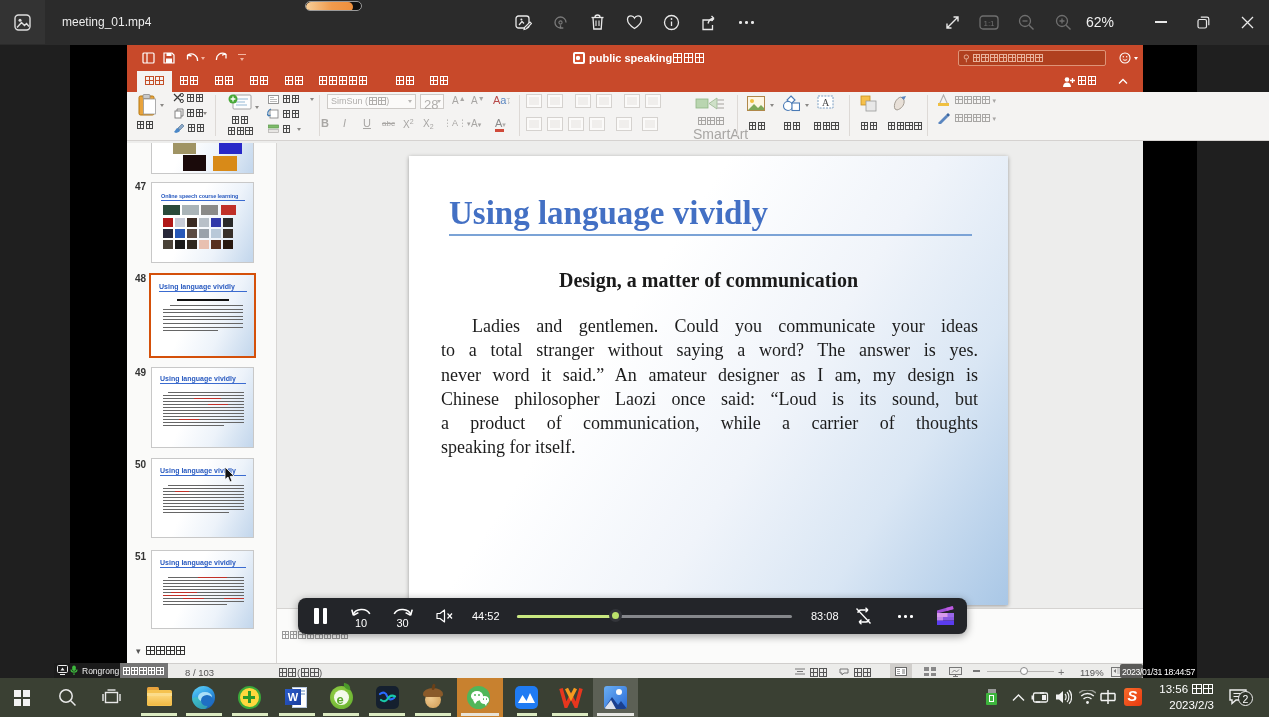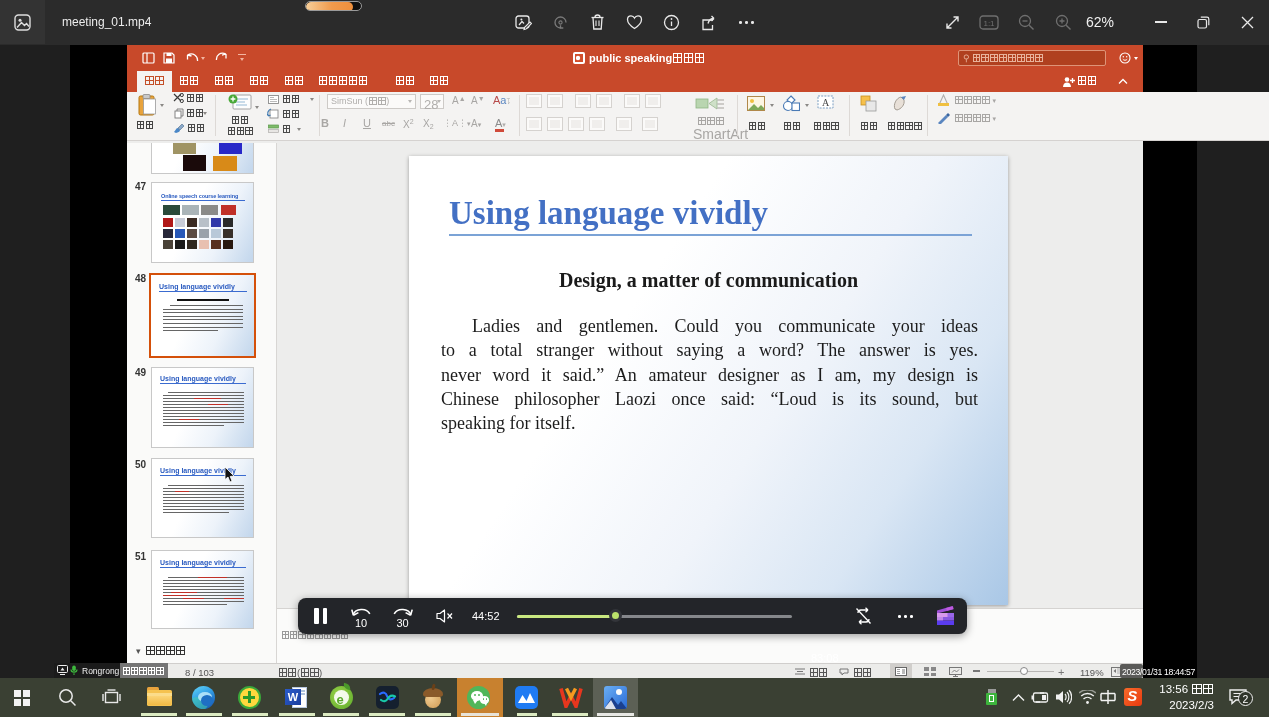"a product of communication, while" div.jl { html: none -> <div>a product of communication, while a carrier of thoughts</div> }
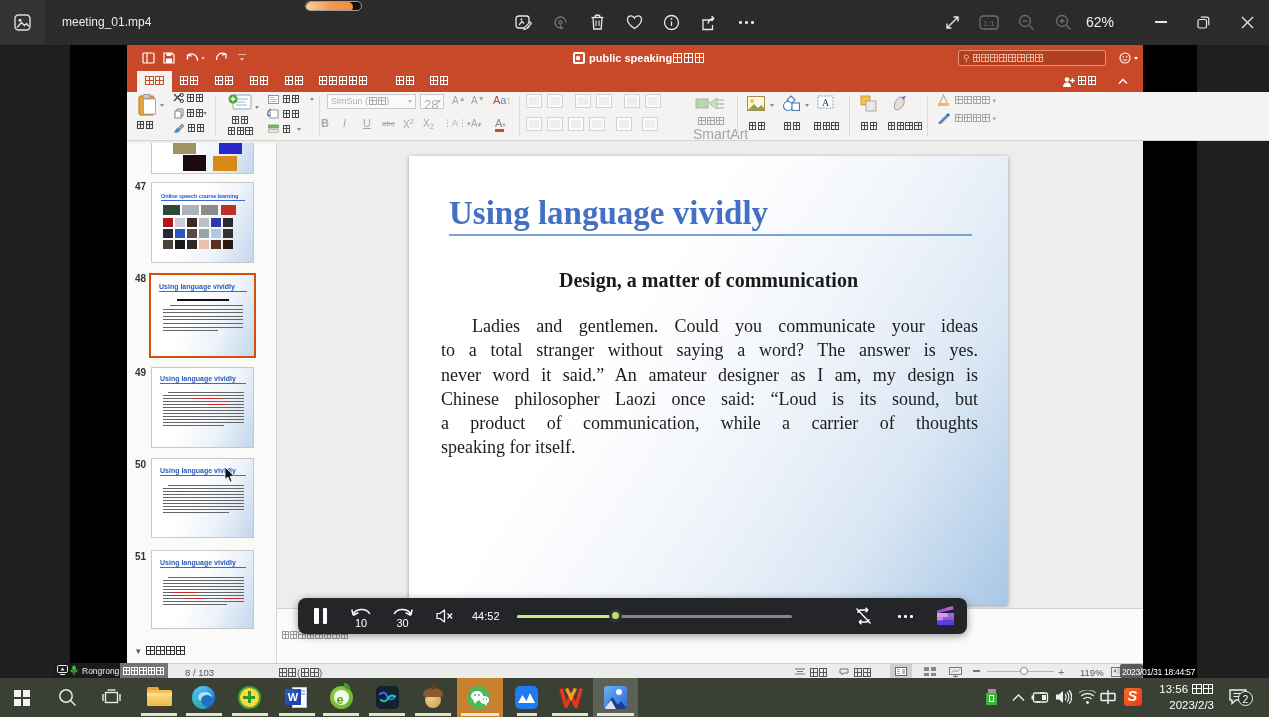"83:08" div.g { margin-top: 42px -> none }
